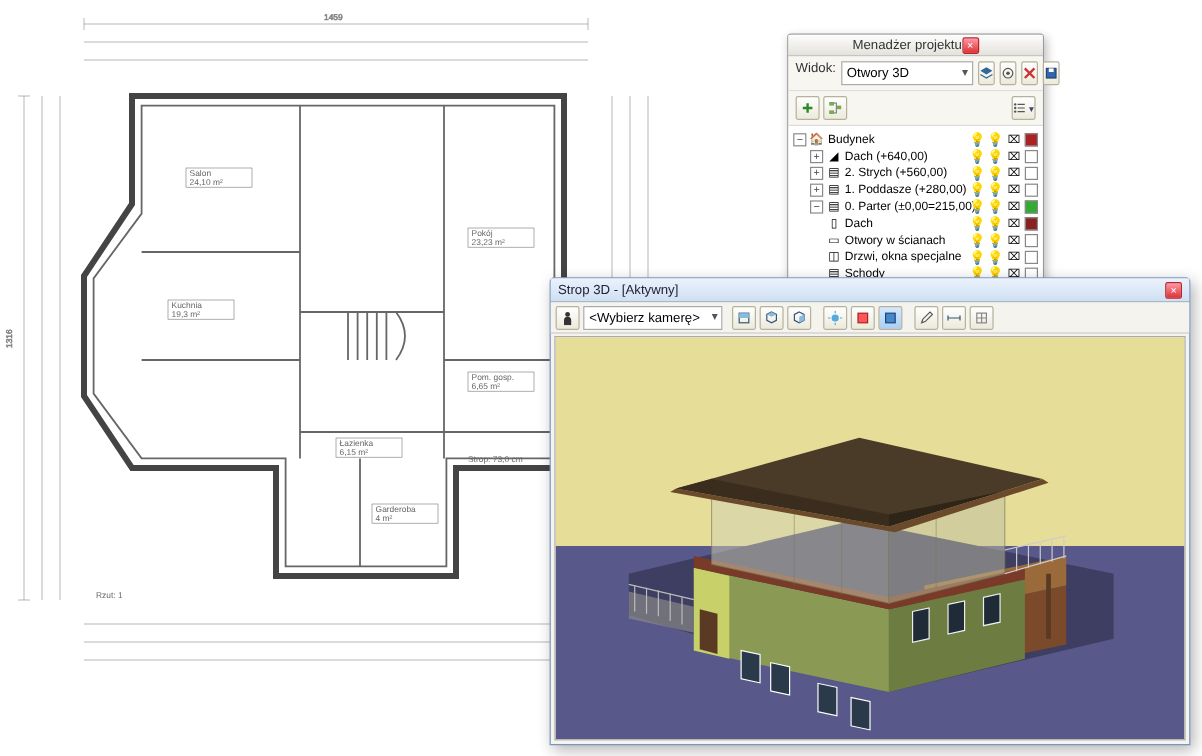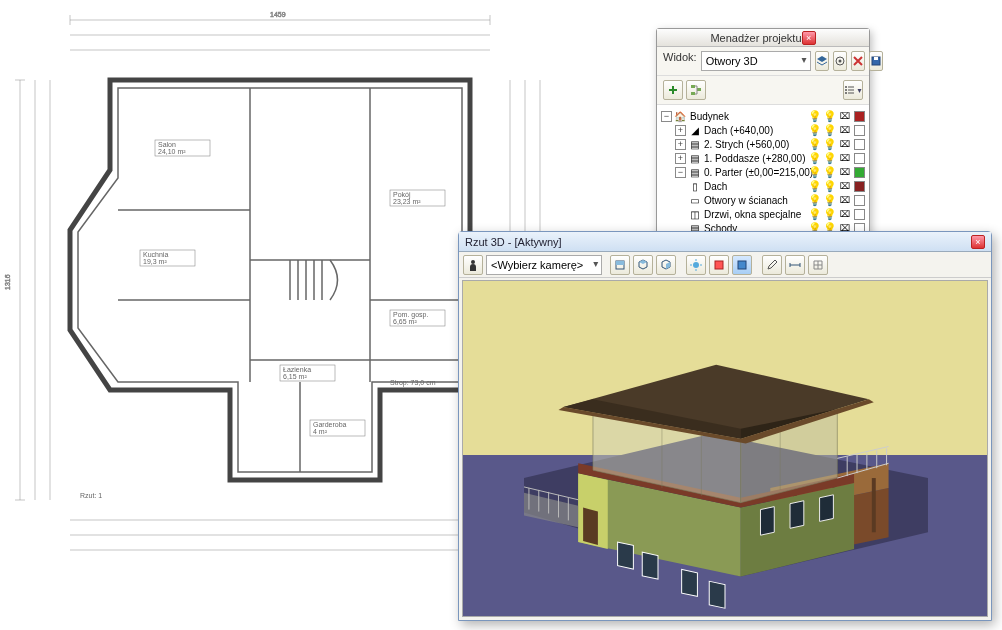"Rzut 3D - [Aktywny]" span { text: Rzut -> Strop }
